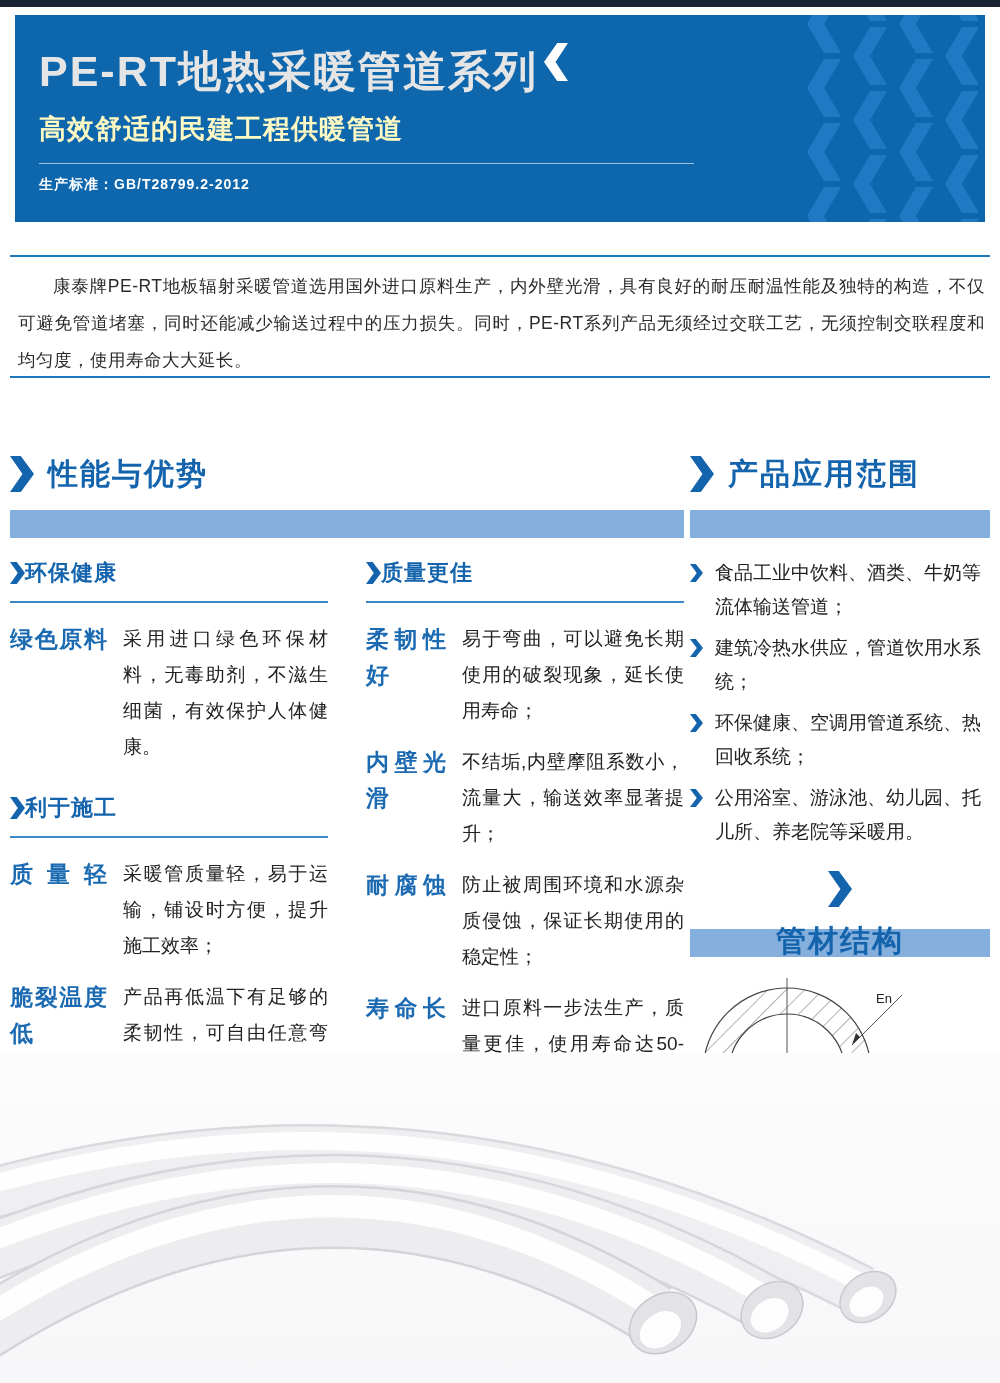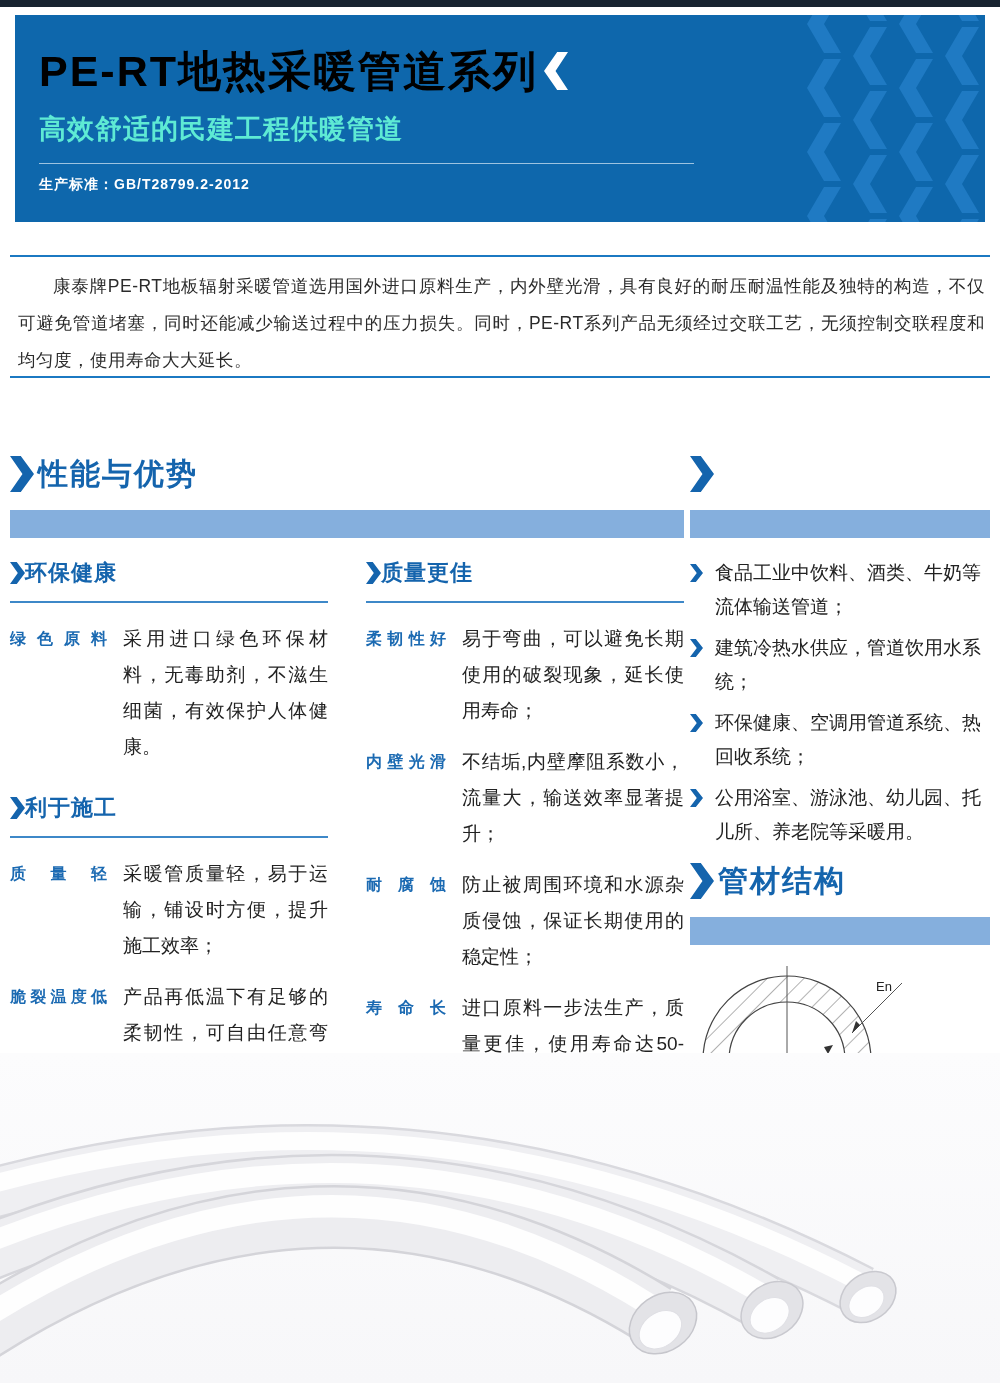"PE-RT地热采暖管道系列" .band h1 { align-items: center -> none; color: #000000 -> #e5e5e5 }
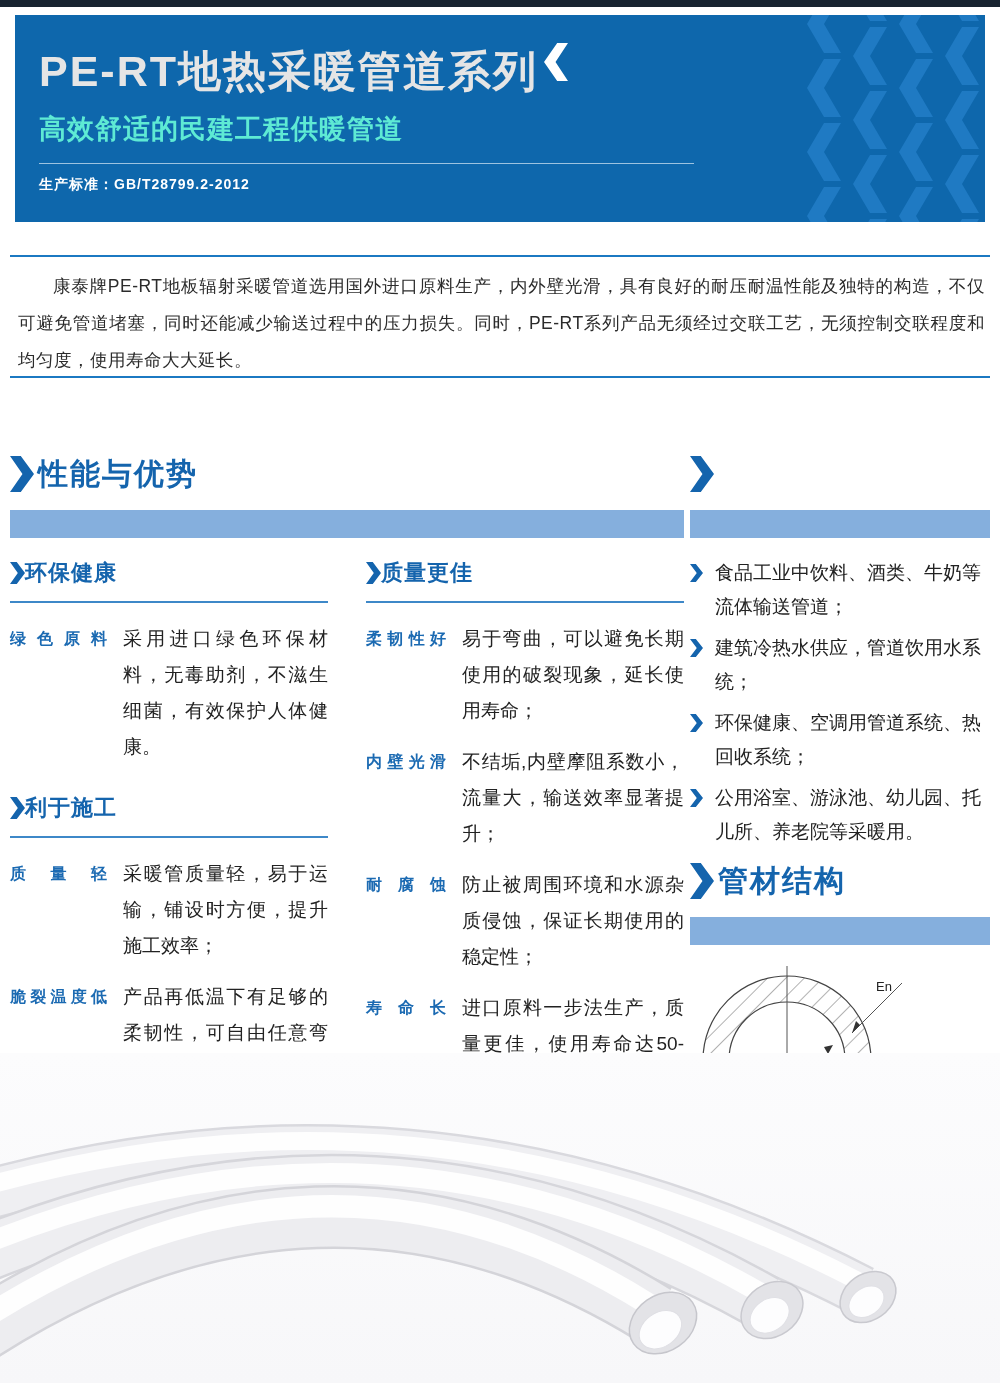"高效舒适的民建工程供暖管道" .band .subtitle { color: #5eead4 -> #fef9c3 }
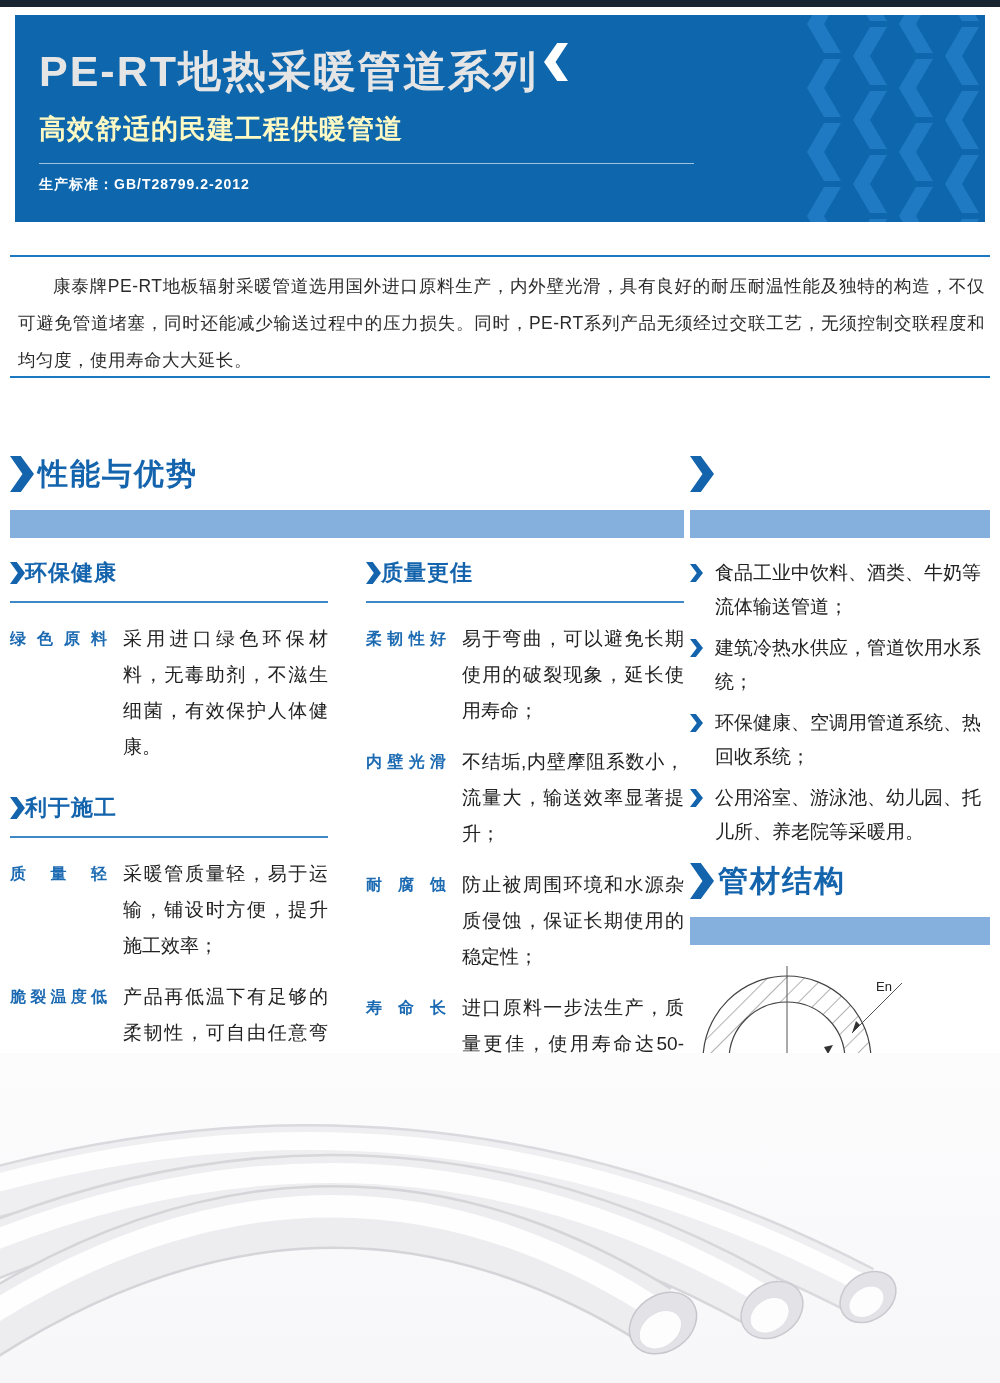"性能与优势" .h2row { gap: 4px -> 14px }
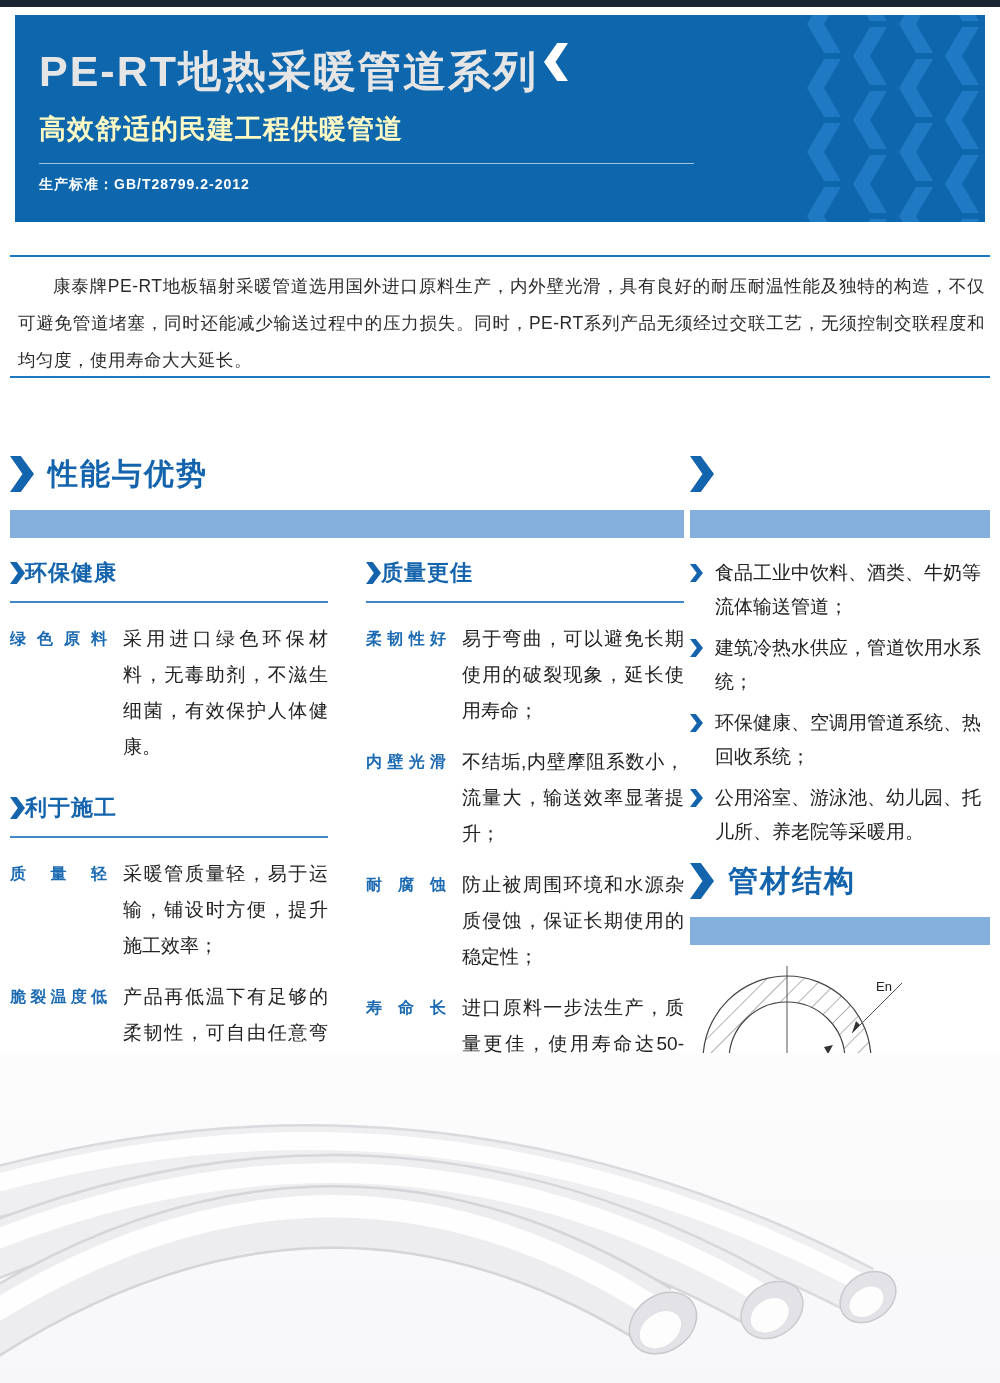"产品应用范围" h2 { html: none -> <h2>产品应用范围</h2> }
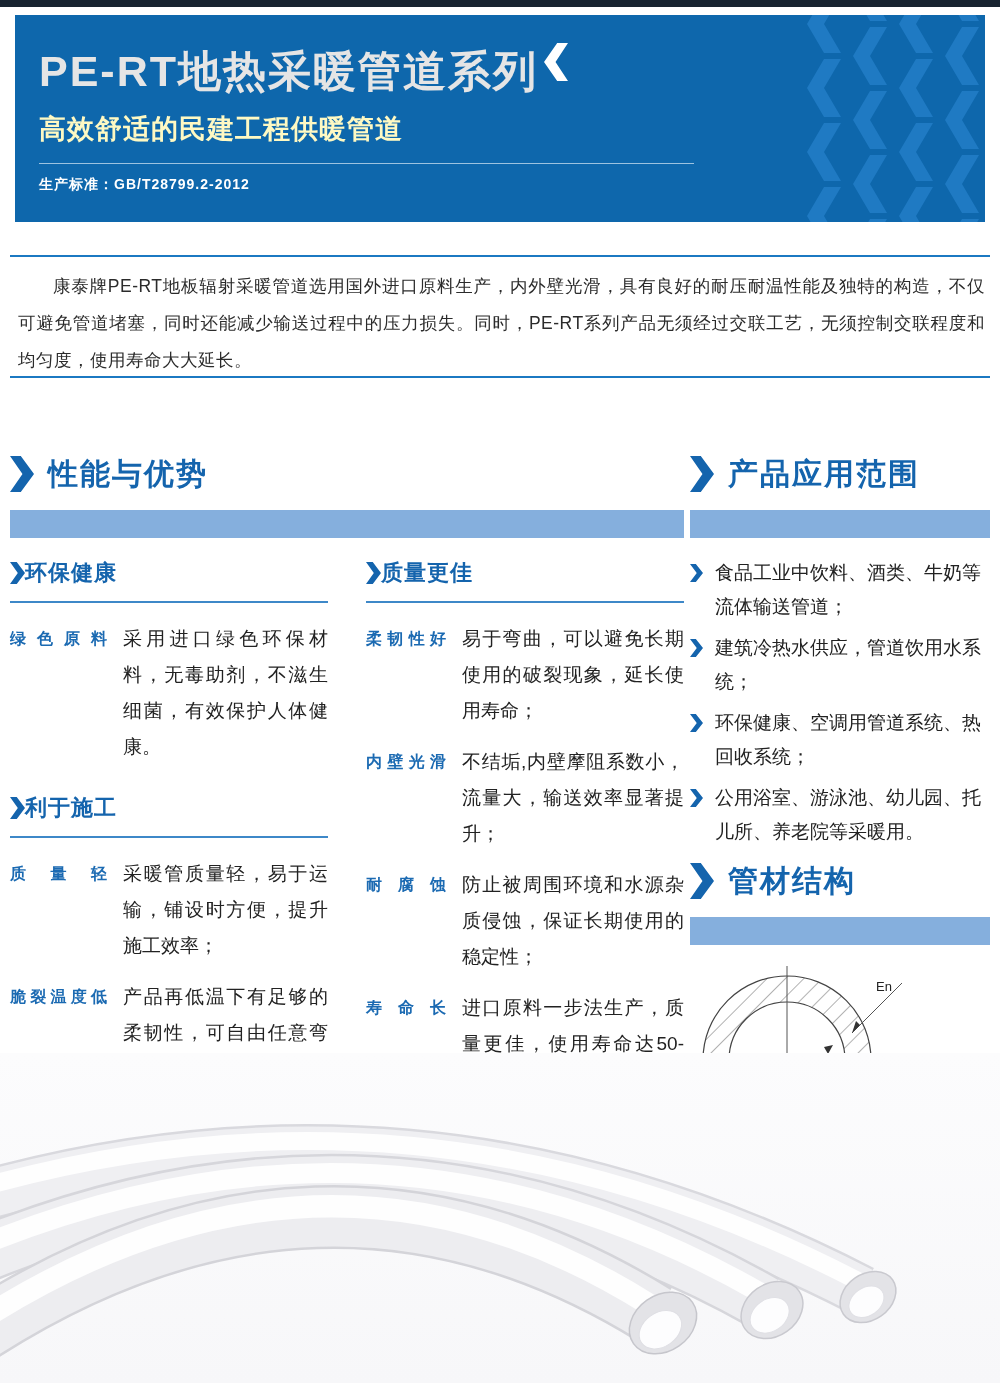"绿色原料" .item .lbl { font-size: 16px -> 23px }
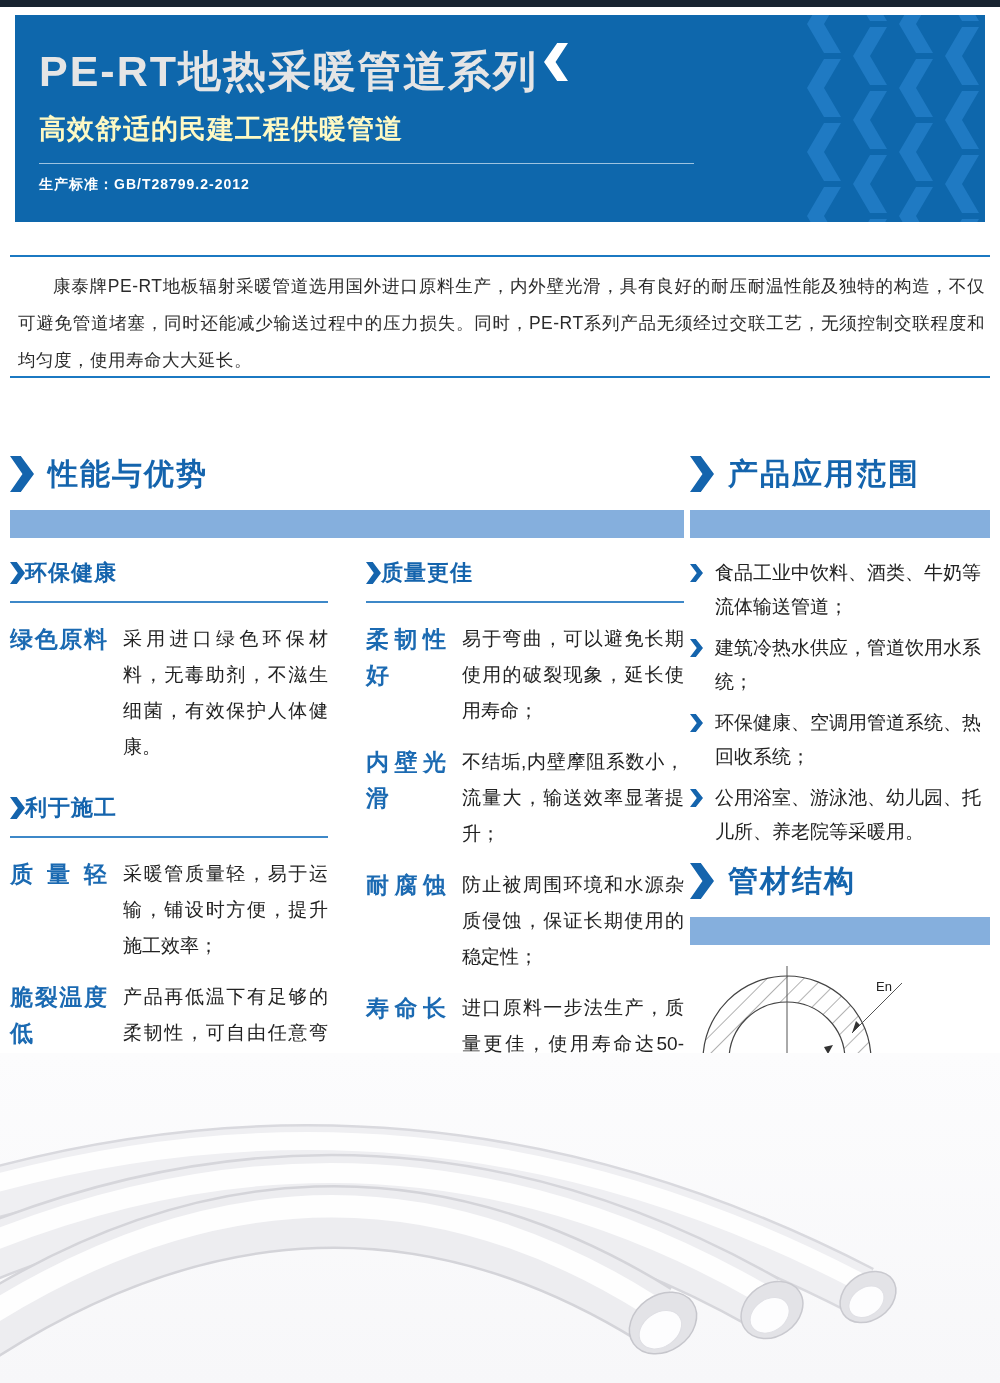"管材结构" .structure-head { flex-direction: none -> column; margin-top: 10px -> 22px }
